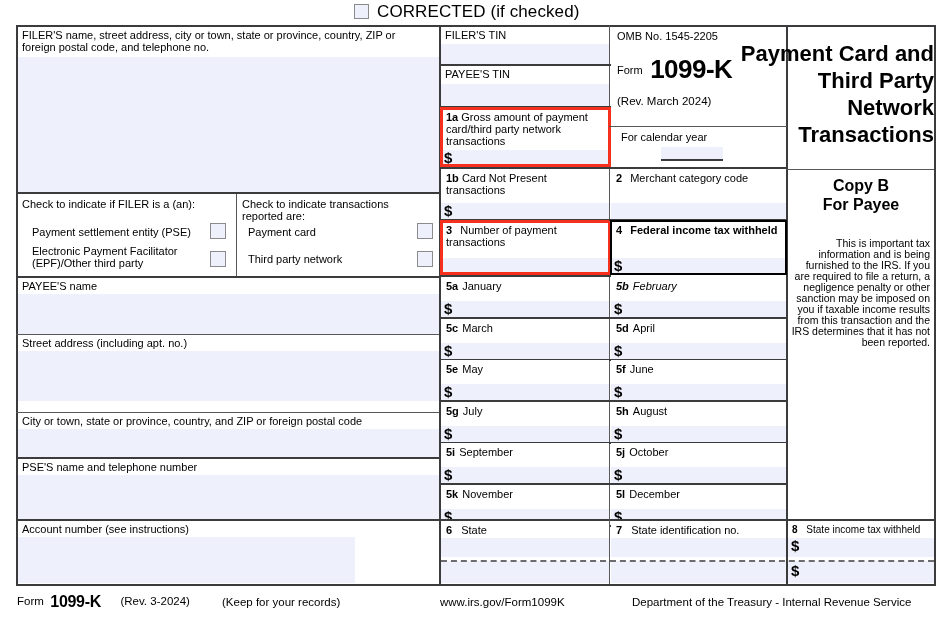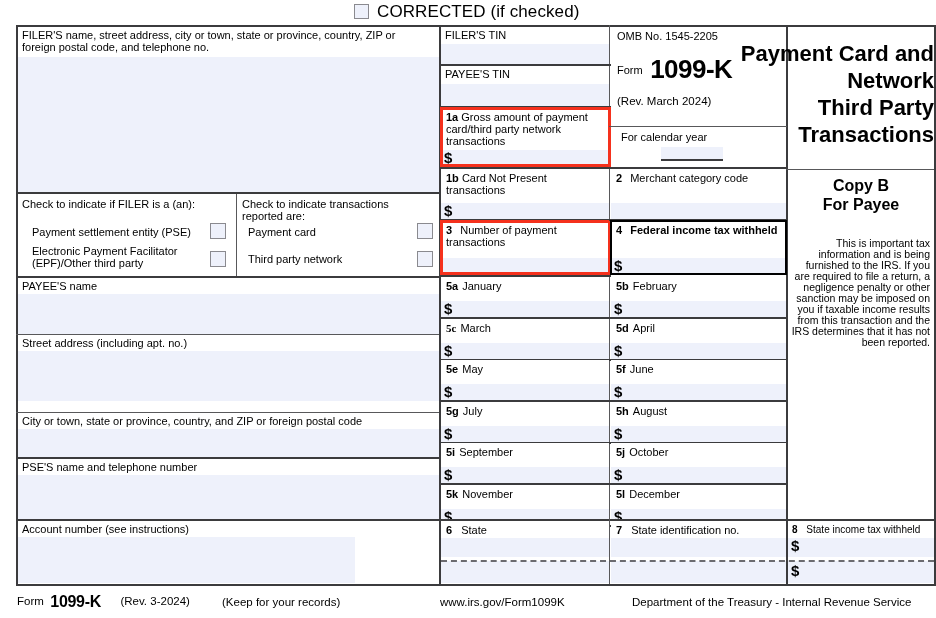"Network" div { order: before "Third Party" -> after "Third Party" }
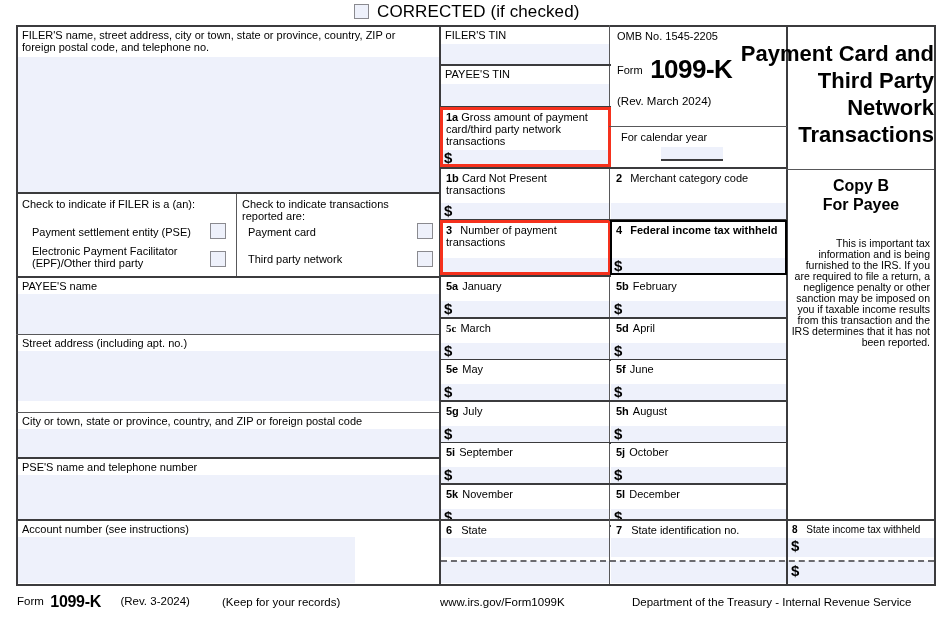"5b February" div.cap { font-style: none -> italic }
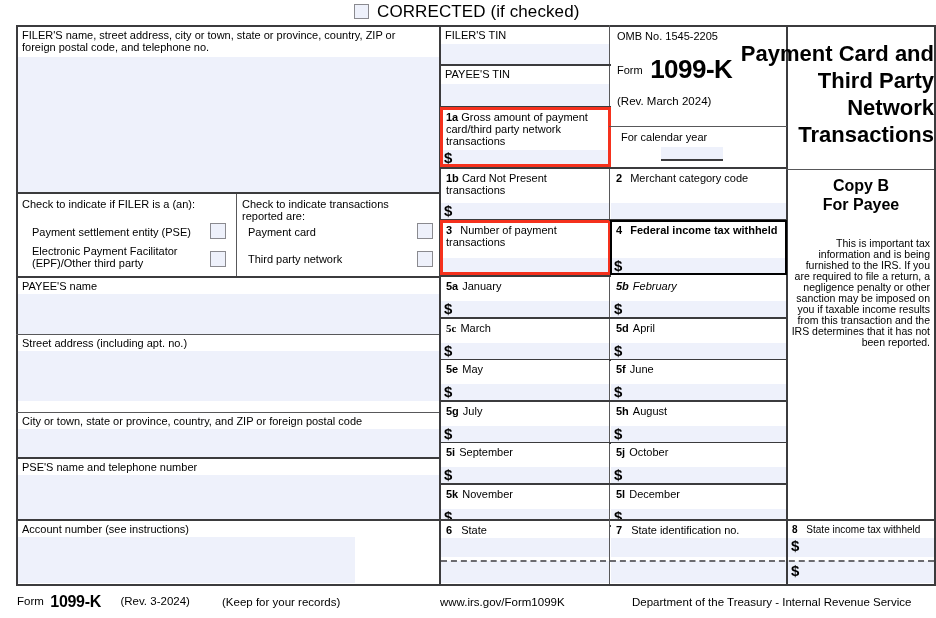"5c" span.bx { font-family: Liberation Serif, serif -> none }
